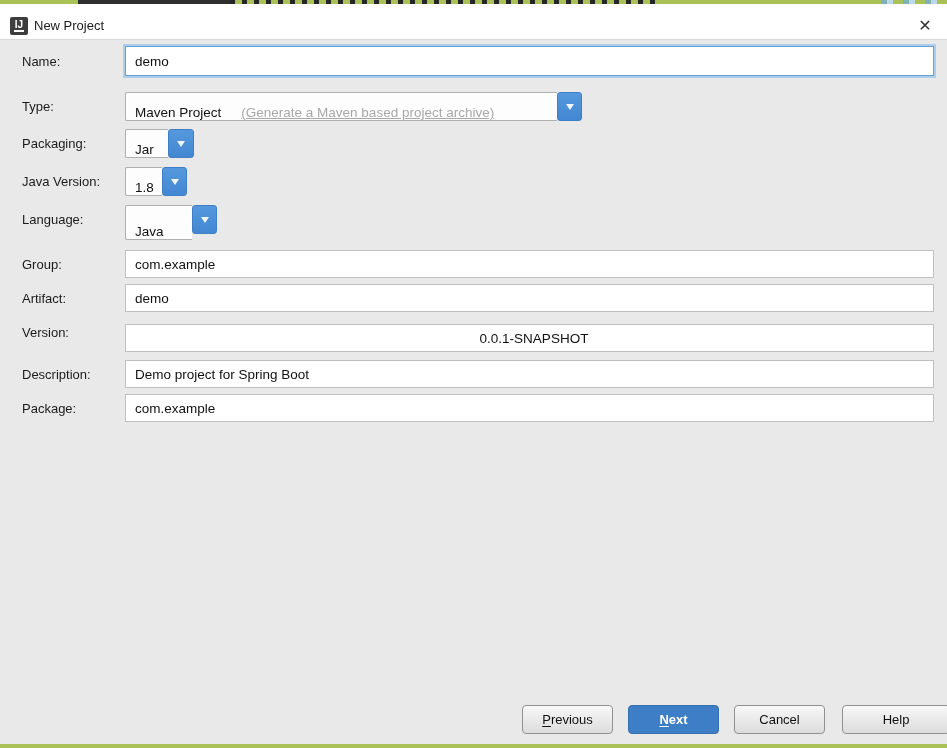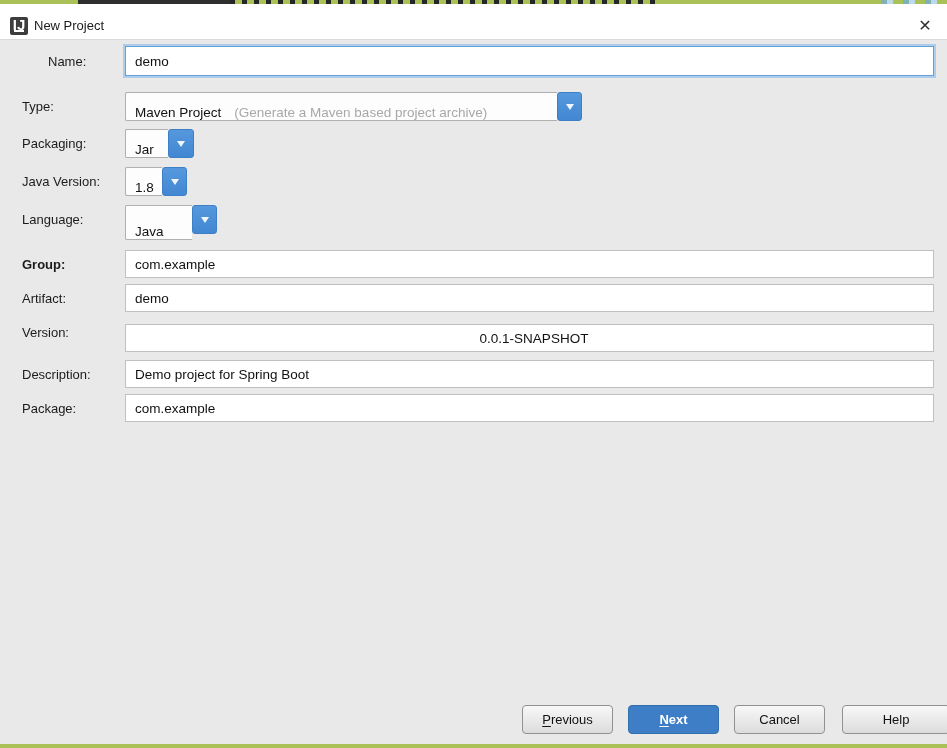"IJ" .app-icon .ij { font-size: 15px -> 10px }
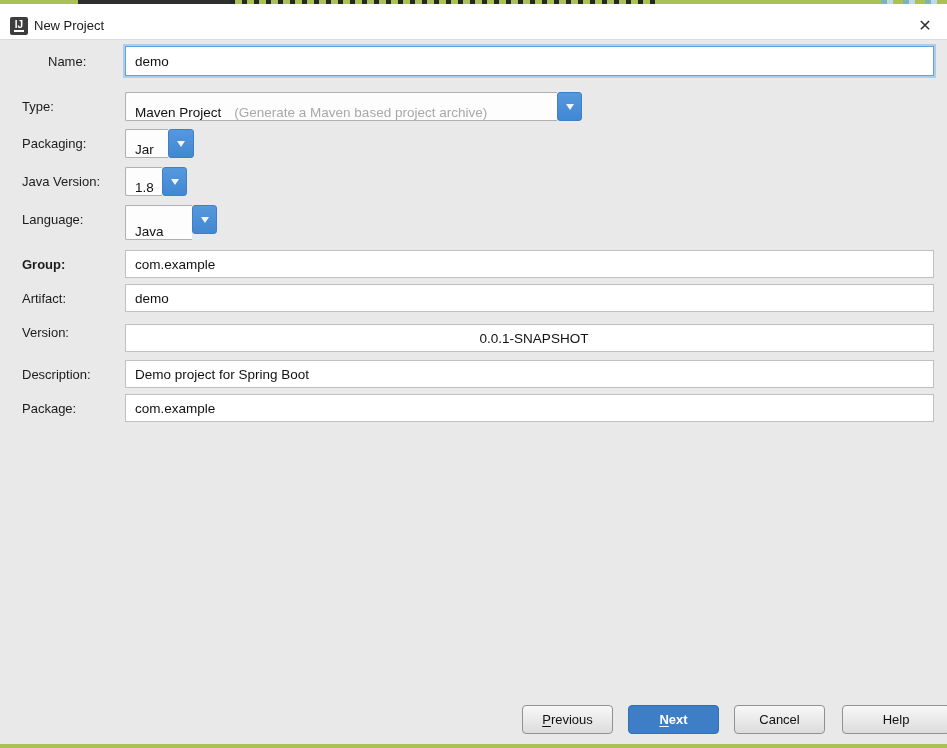"Name:" div.f-label { margin-left: 26px -> none }
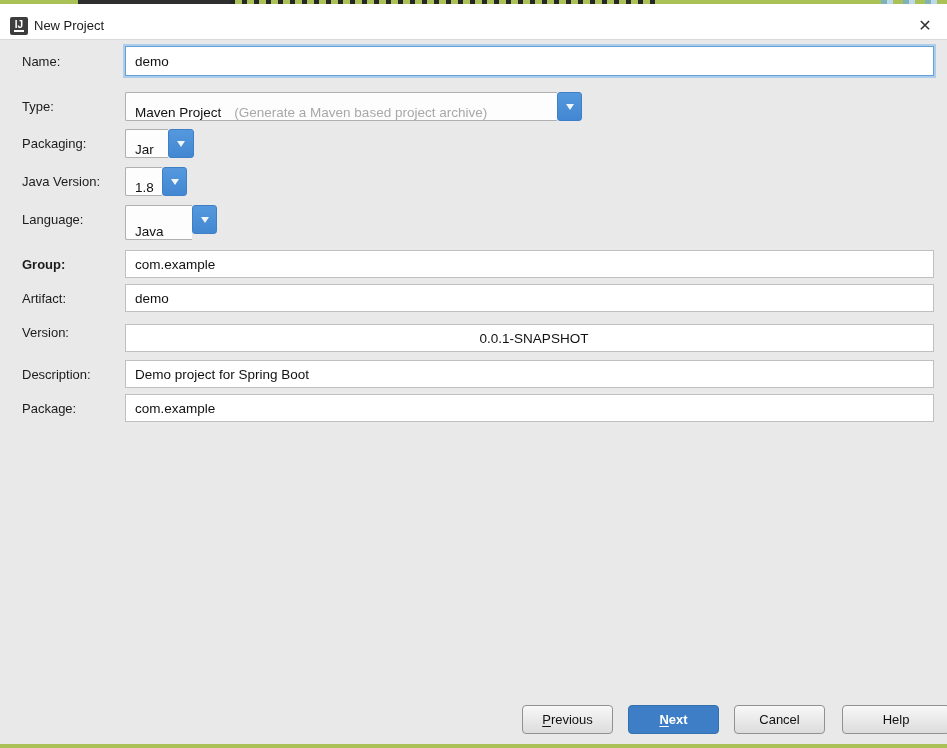"(Generate a Maven based project" .dd-value .hint { margin-left: 13px -> 20px; text-decoration: none -> underline }
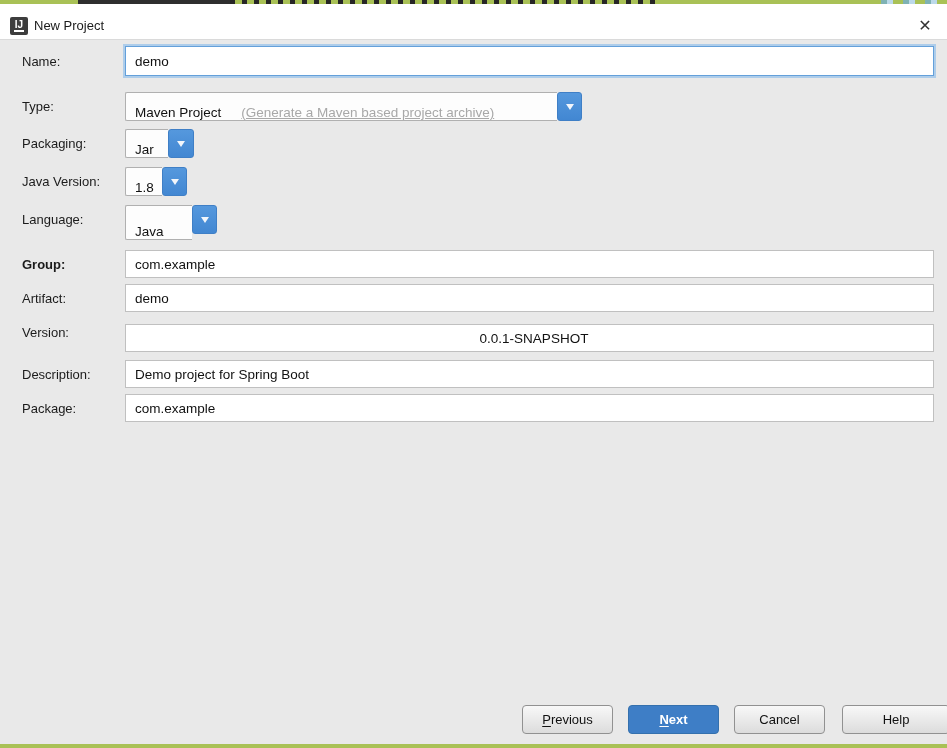"Group:" div.f-label { font-weight: bold -> none }
